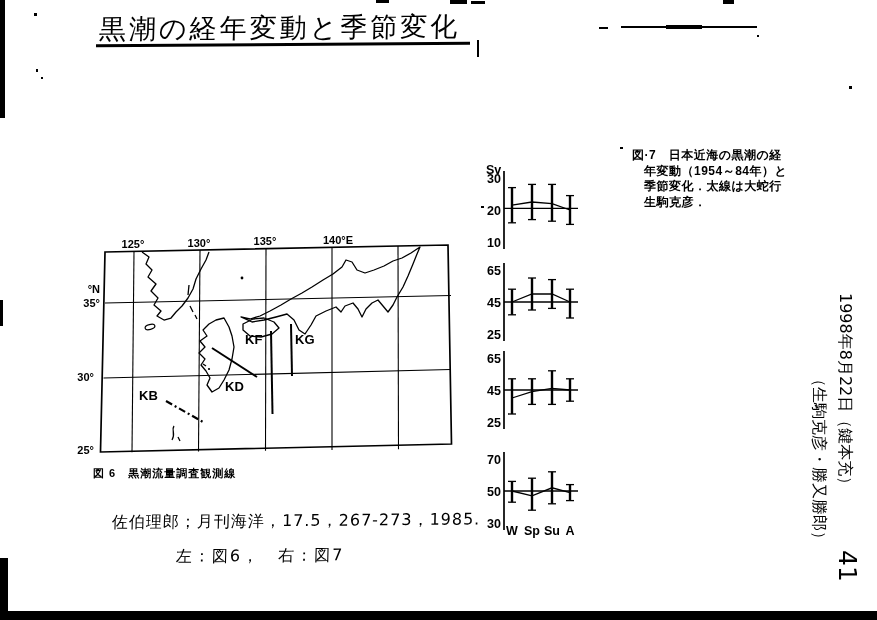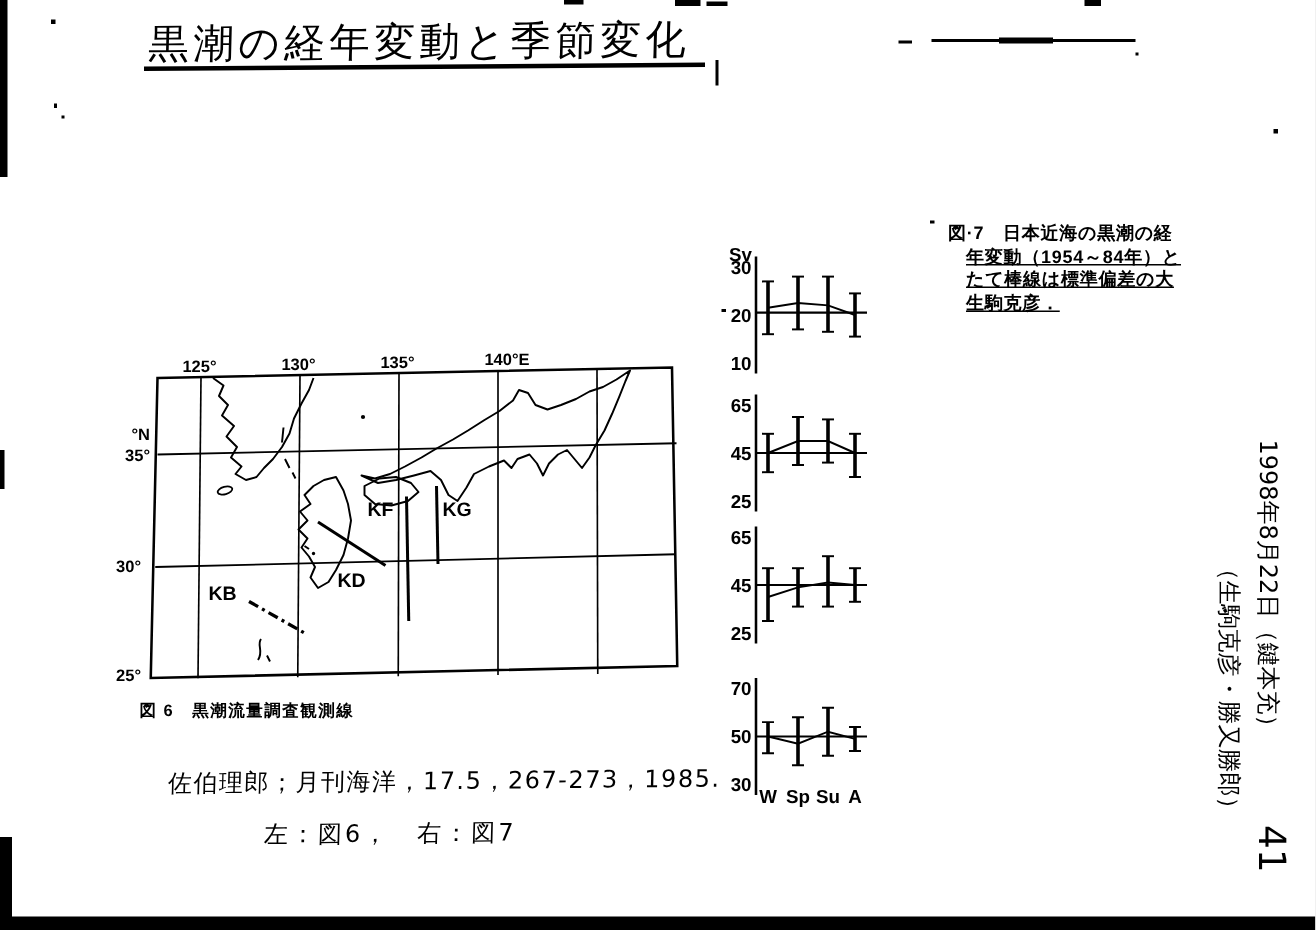"年変動（1954～84年）と" .cap-line.indent { text-decoration: underline -> none }
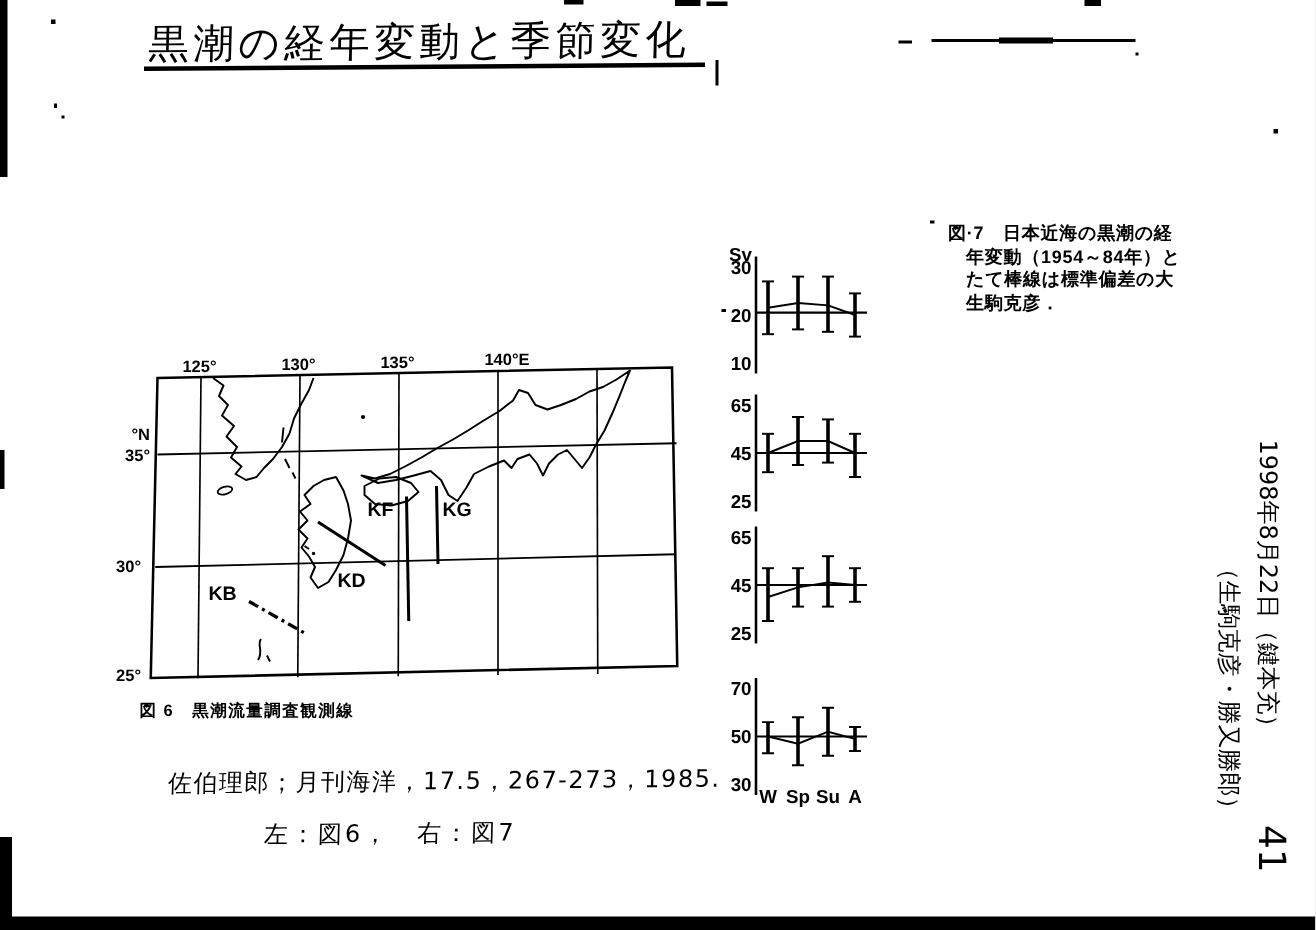"季節変化．太線は大蛇行" div.cap-line { html: none -> <div>季節変化．太線は大蛇行</div> }
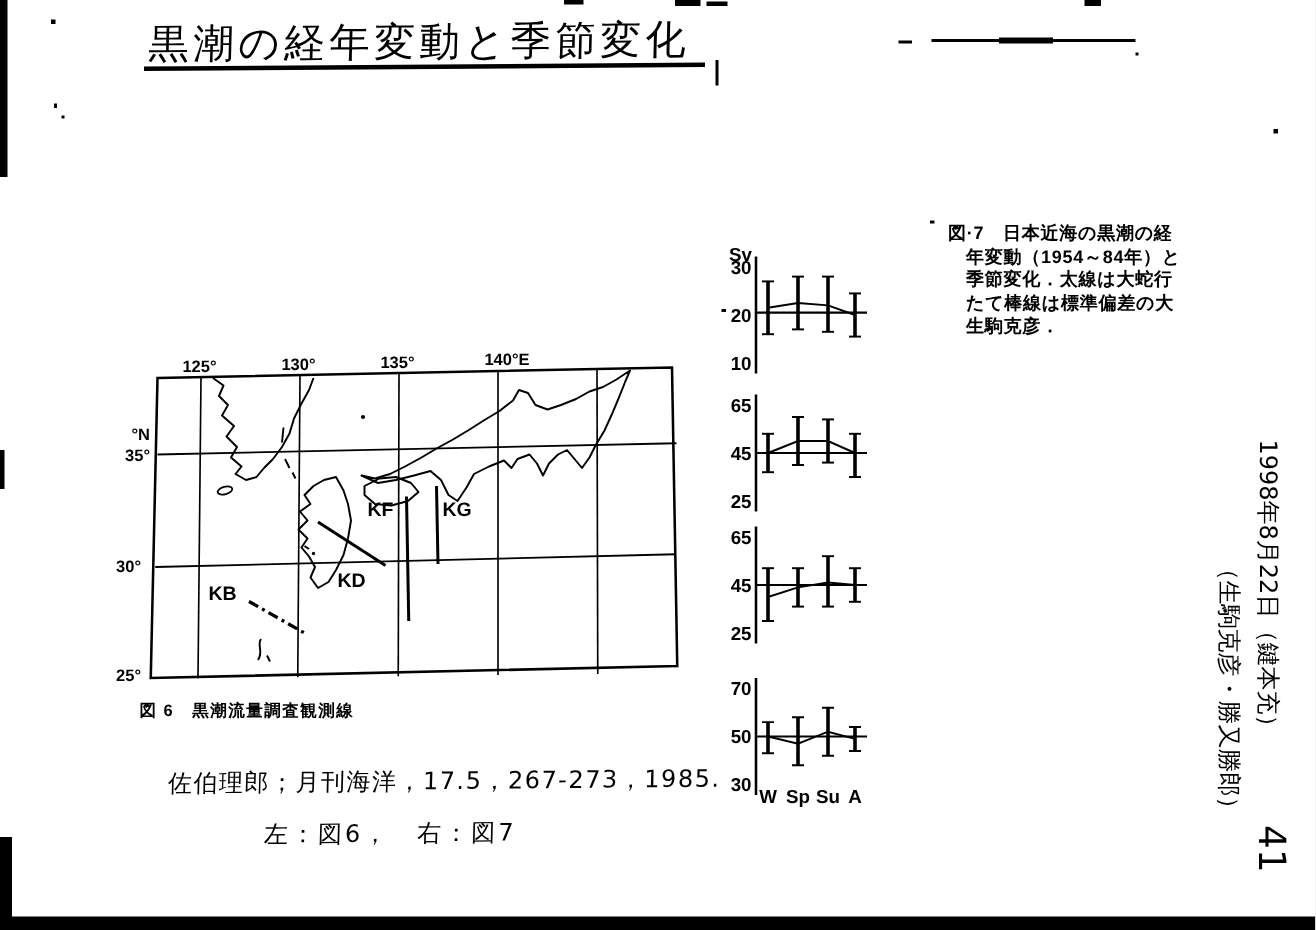"たて棒線は標準偏差の大" div.cap-line { html: <div>たて棒線は標準偏差の大</div> -> none }
